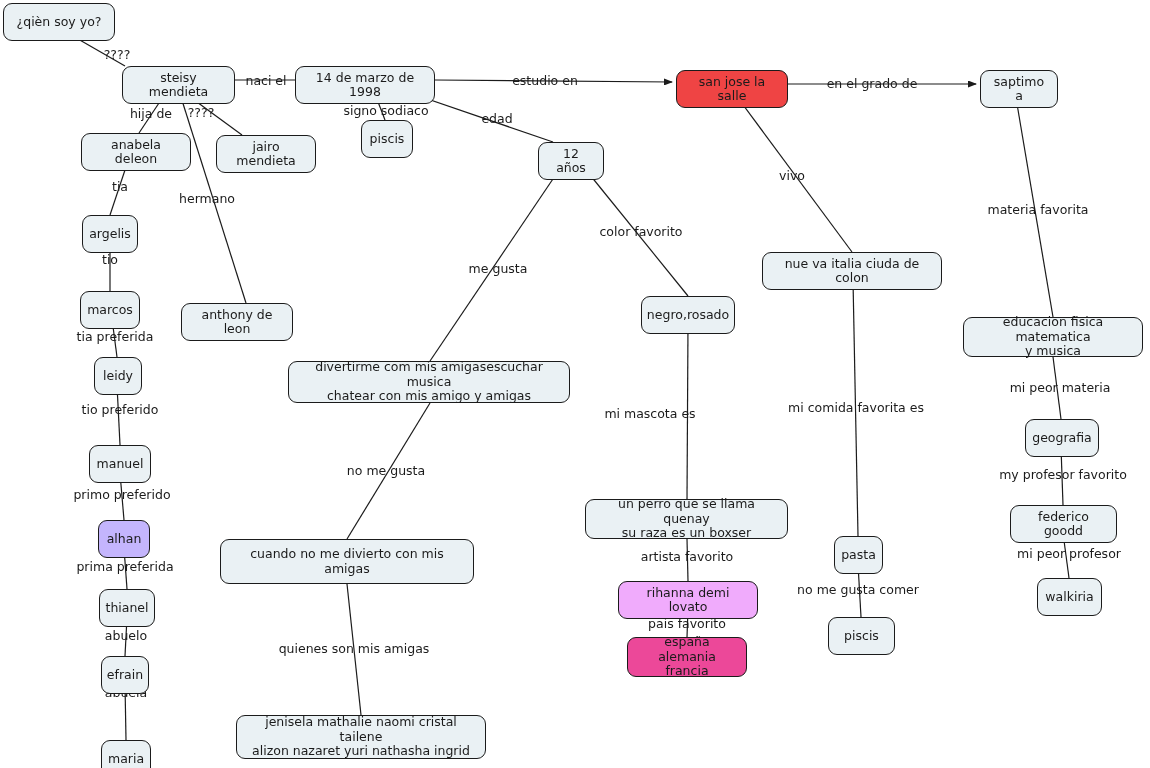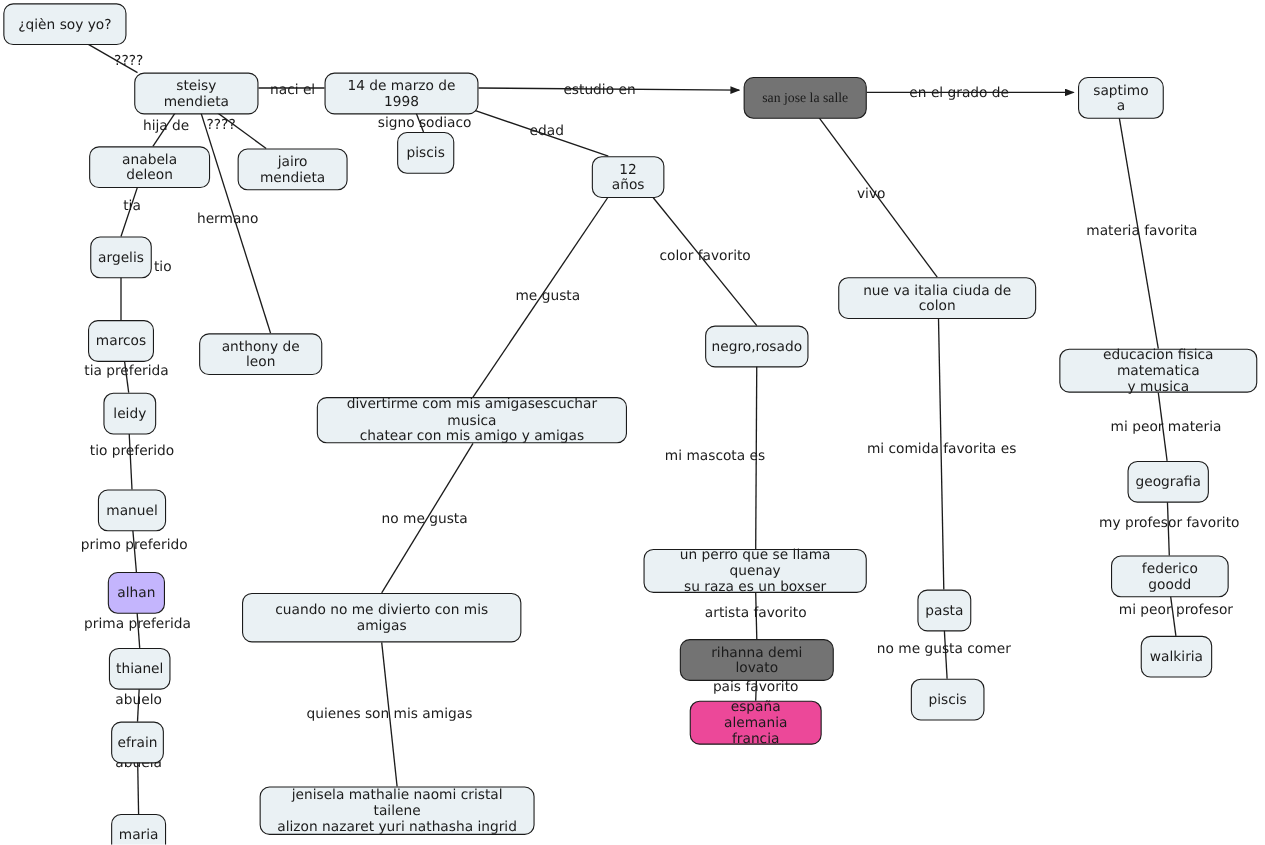"san jose la salle" div.node { background: #737373 -> #ef4444; font-family: Liberation Serif, serif -> none }
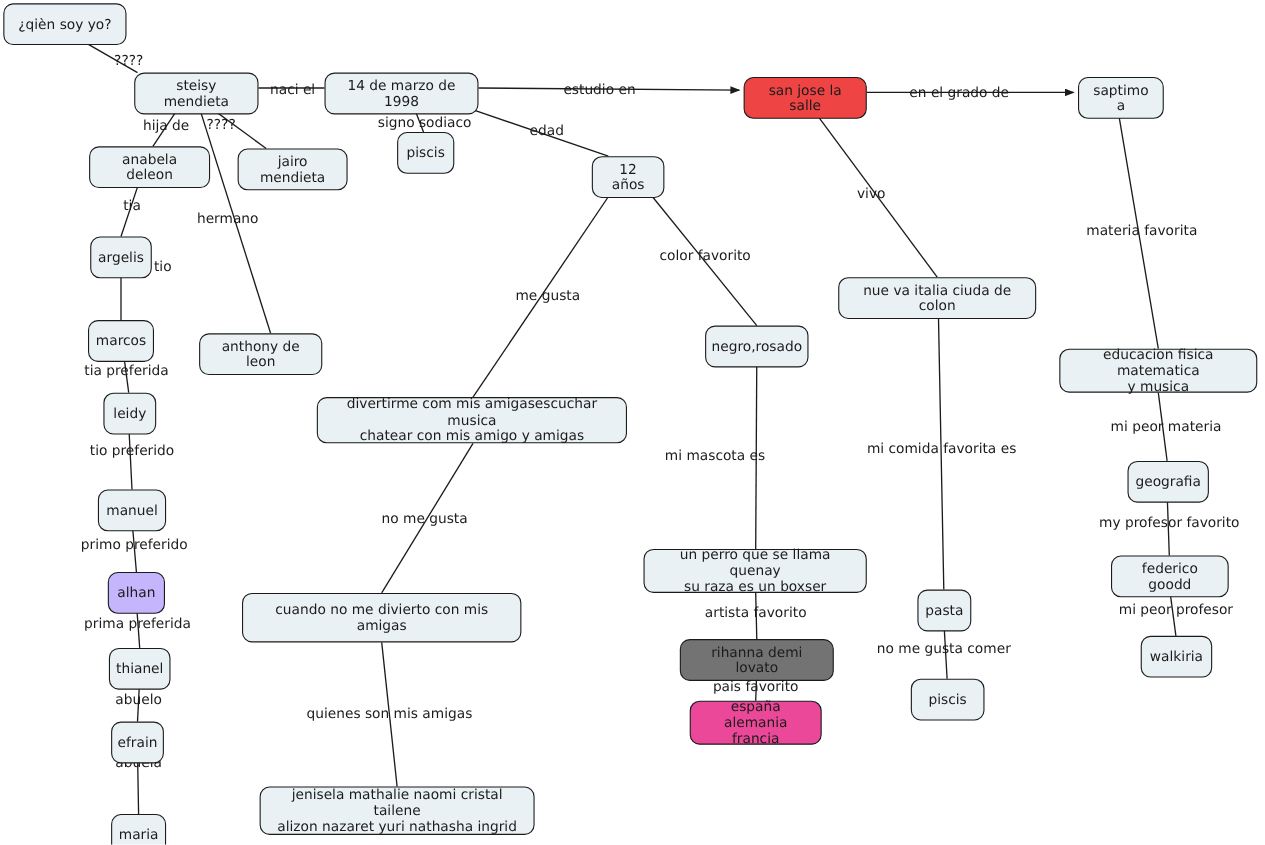"tio" div.edge-label { margin-left: 38px -> none; top: 242px -> 260px }
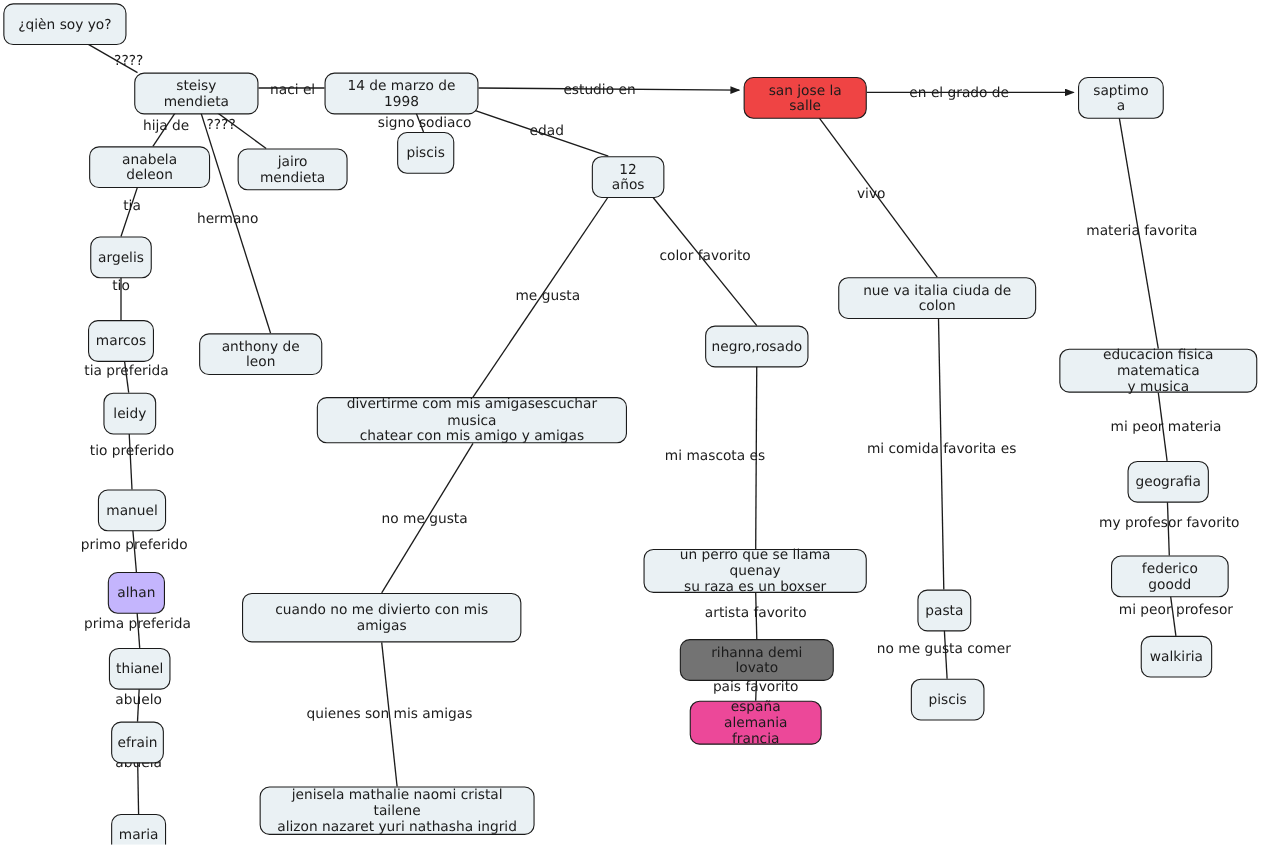"rihanna demi lovato" div.node { background: #737373 -> #f0abfc }
